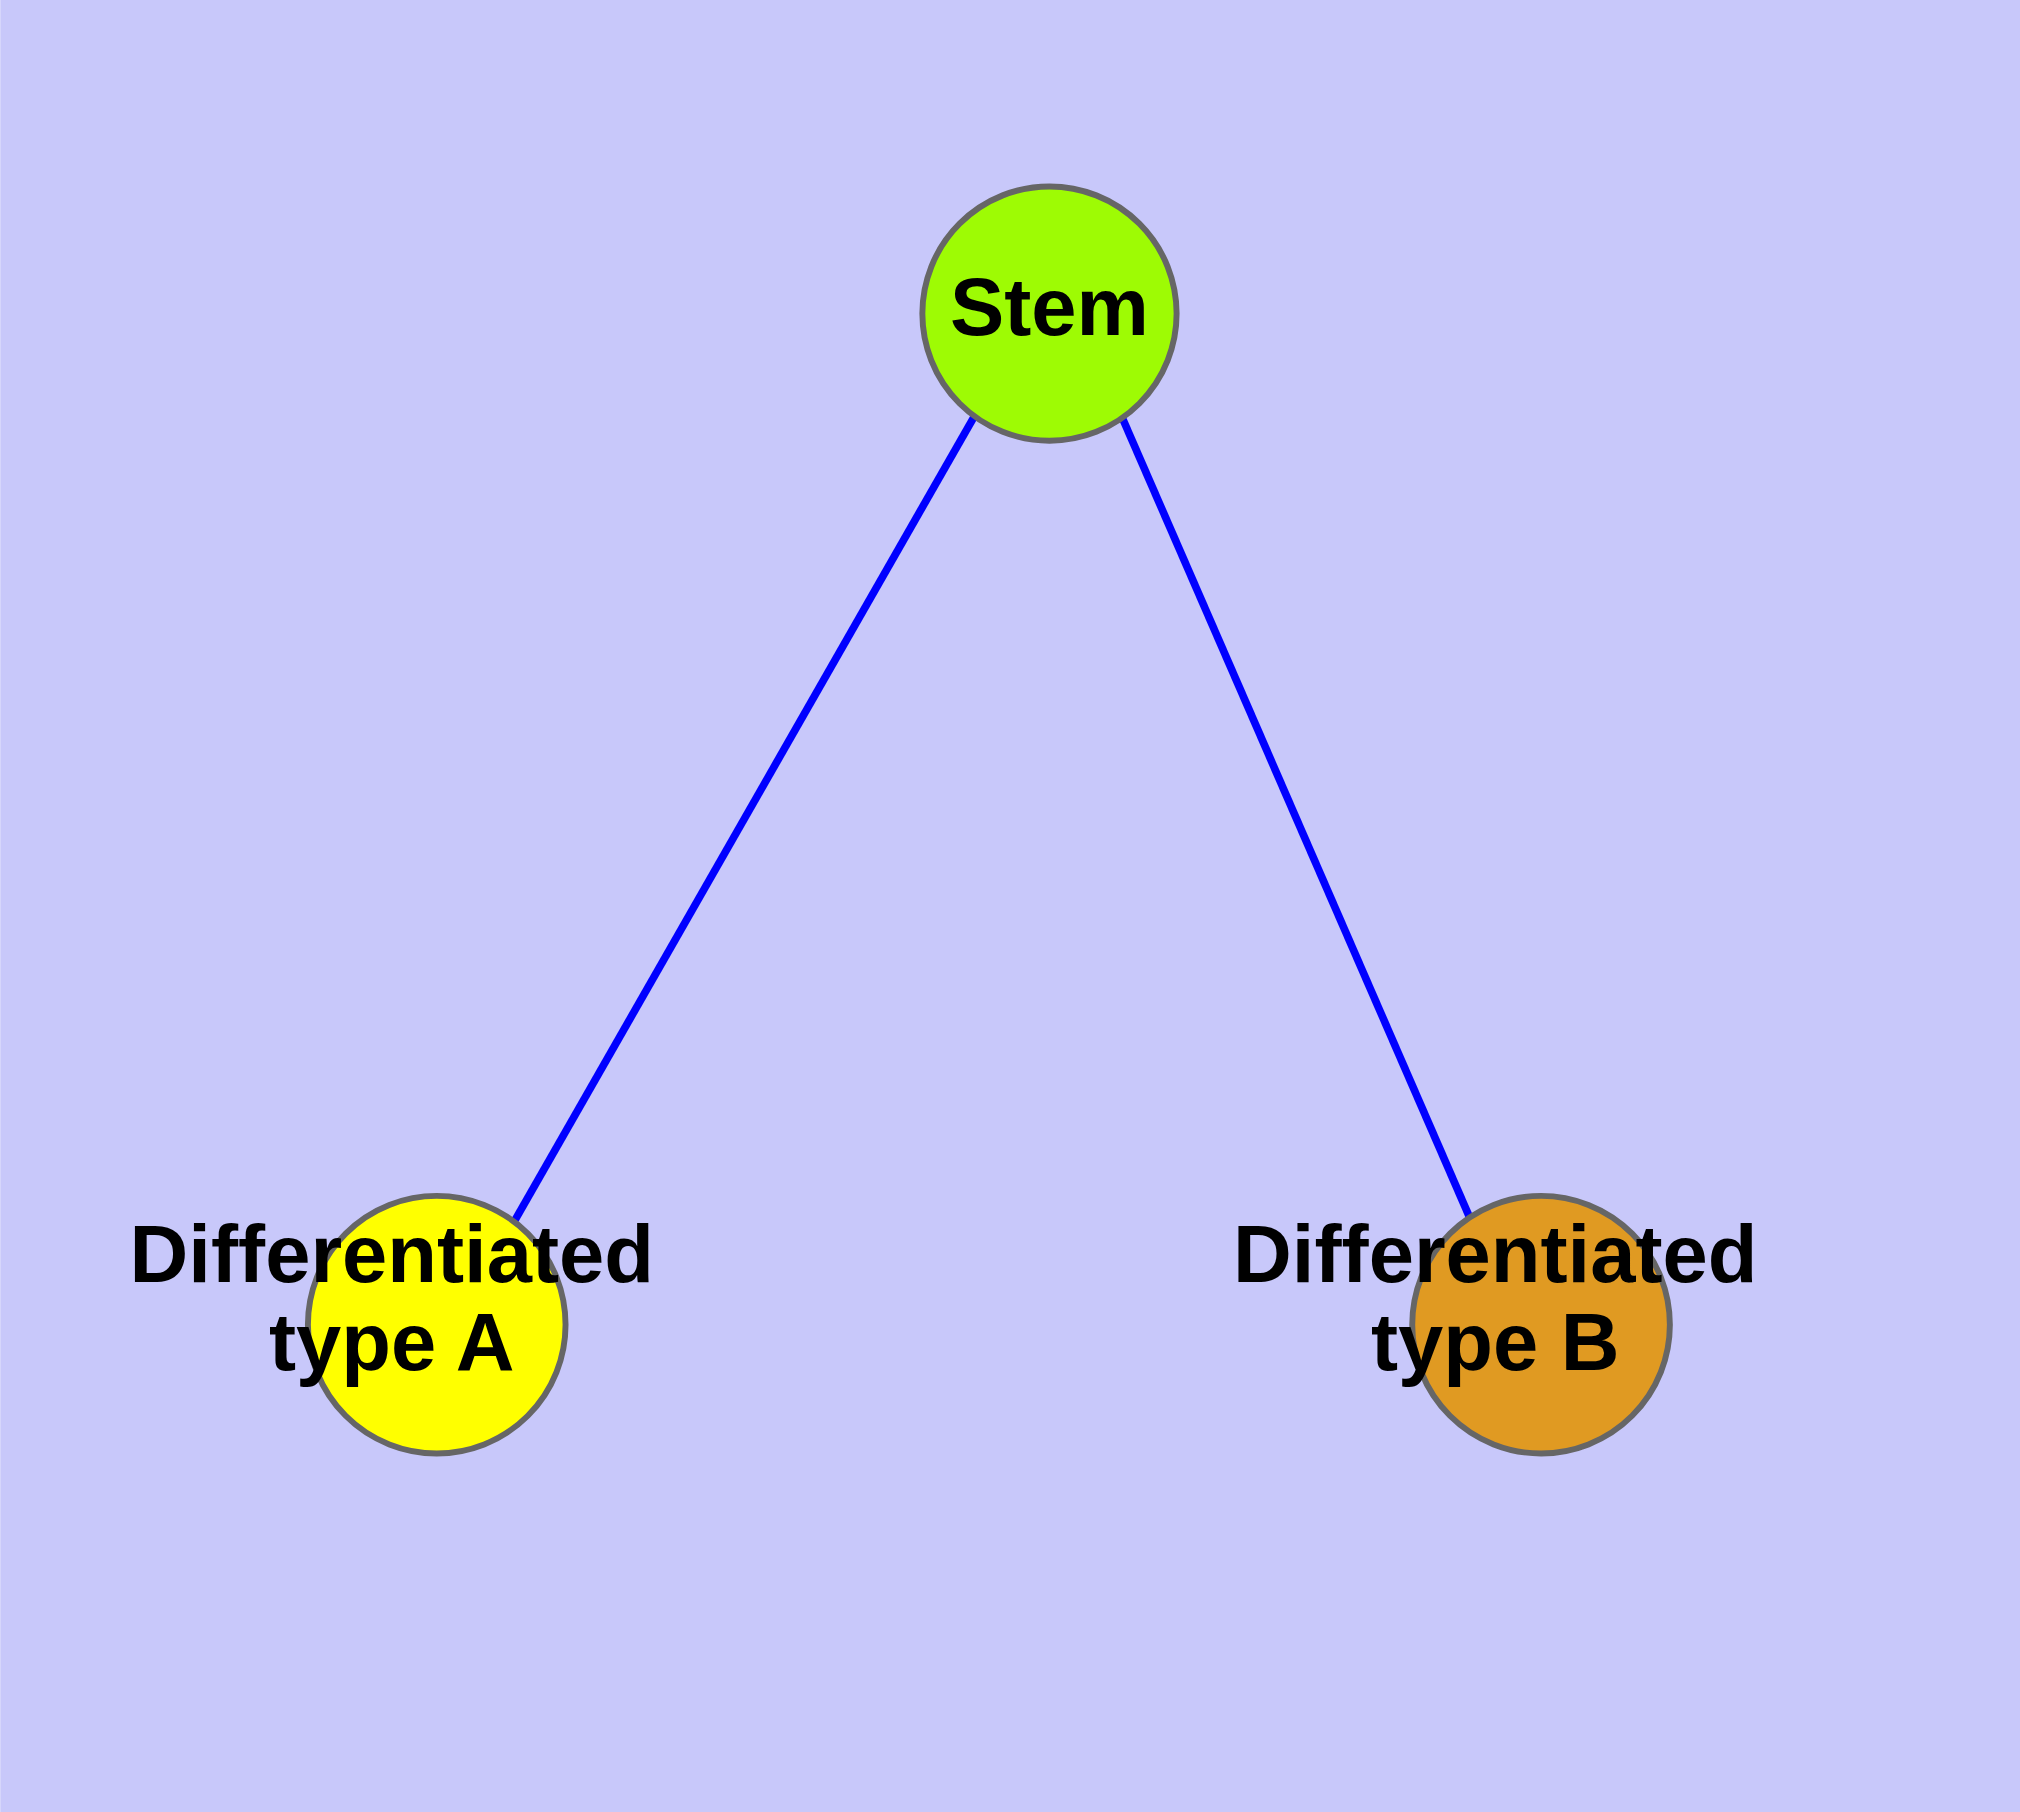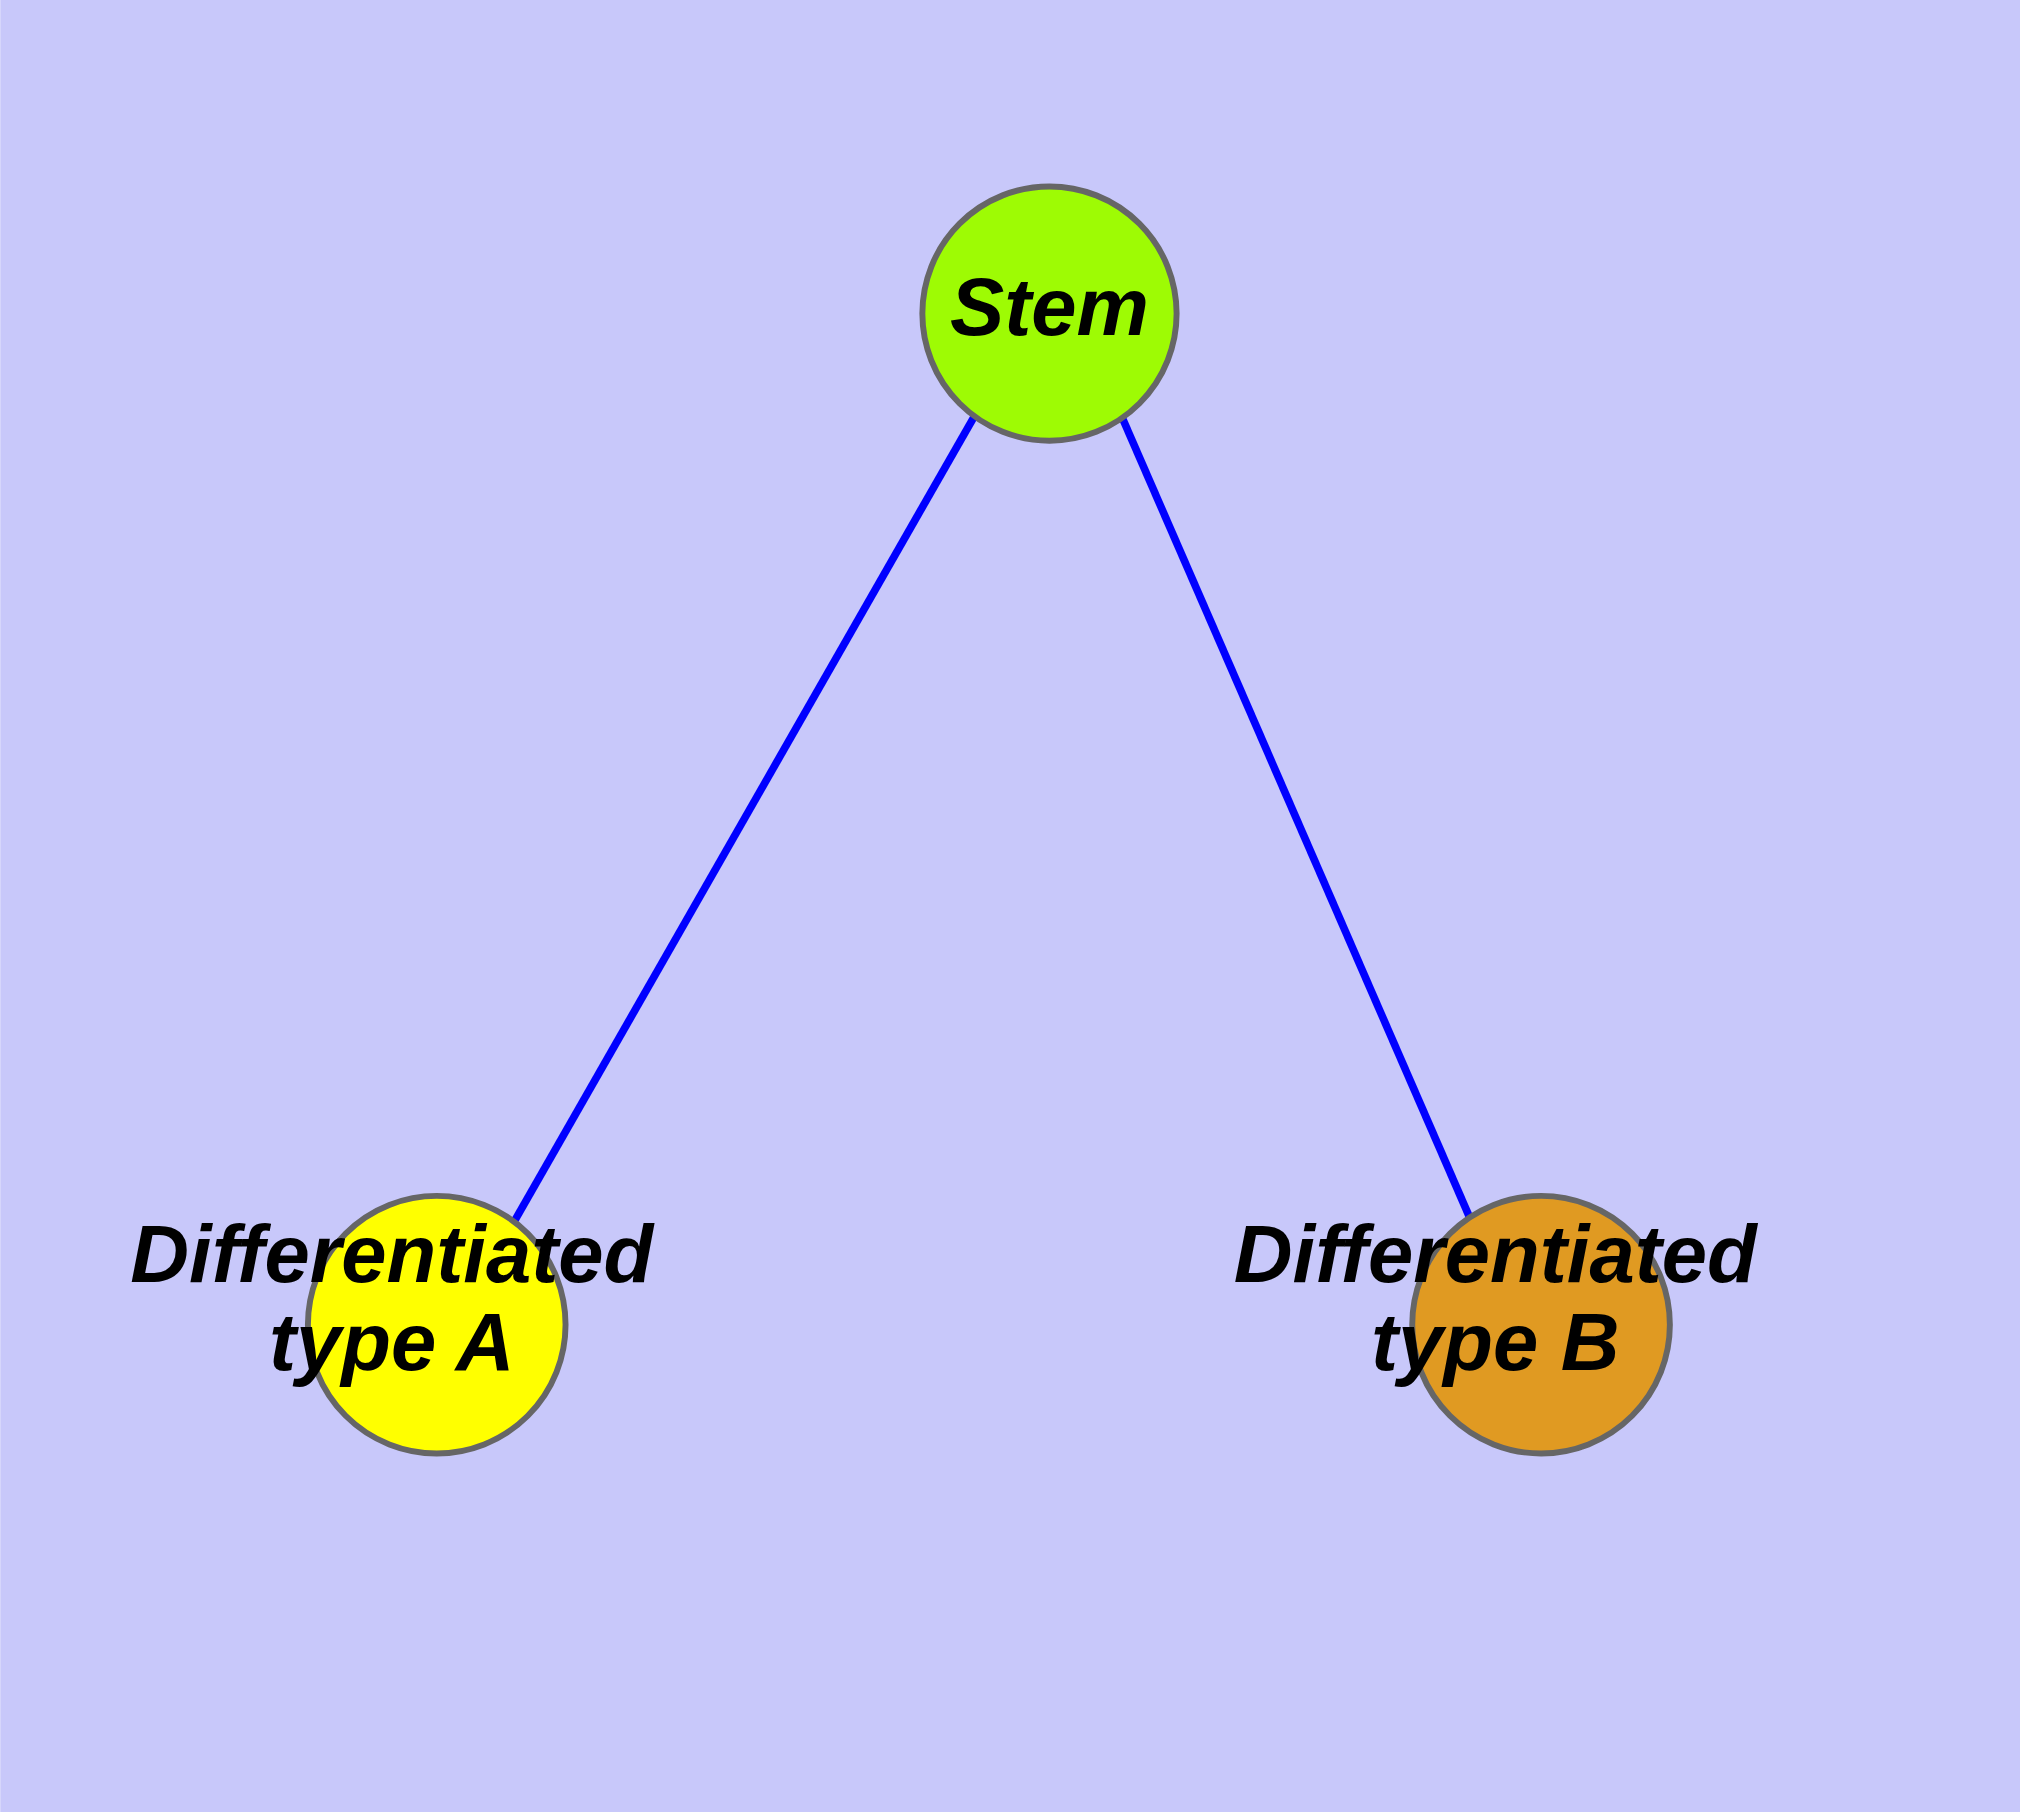"Stem" #canvas { font-style: italic -> none }
